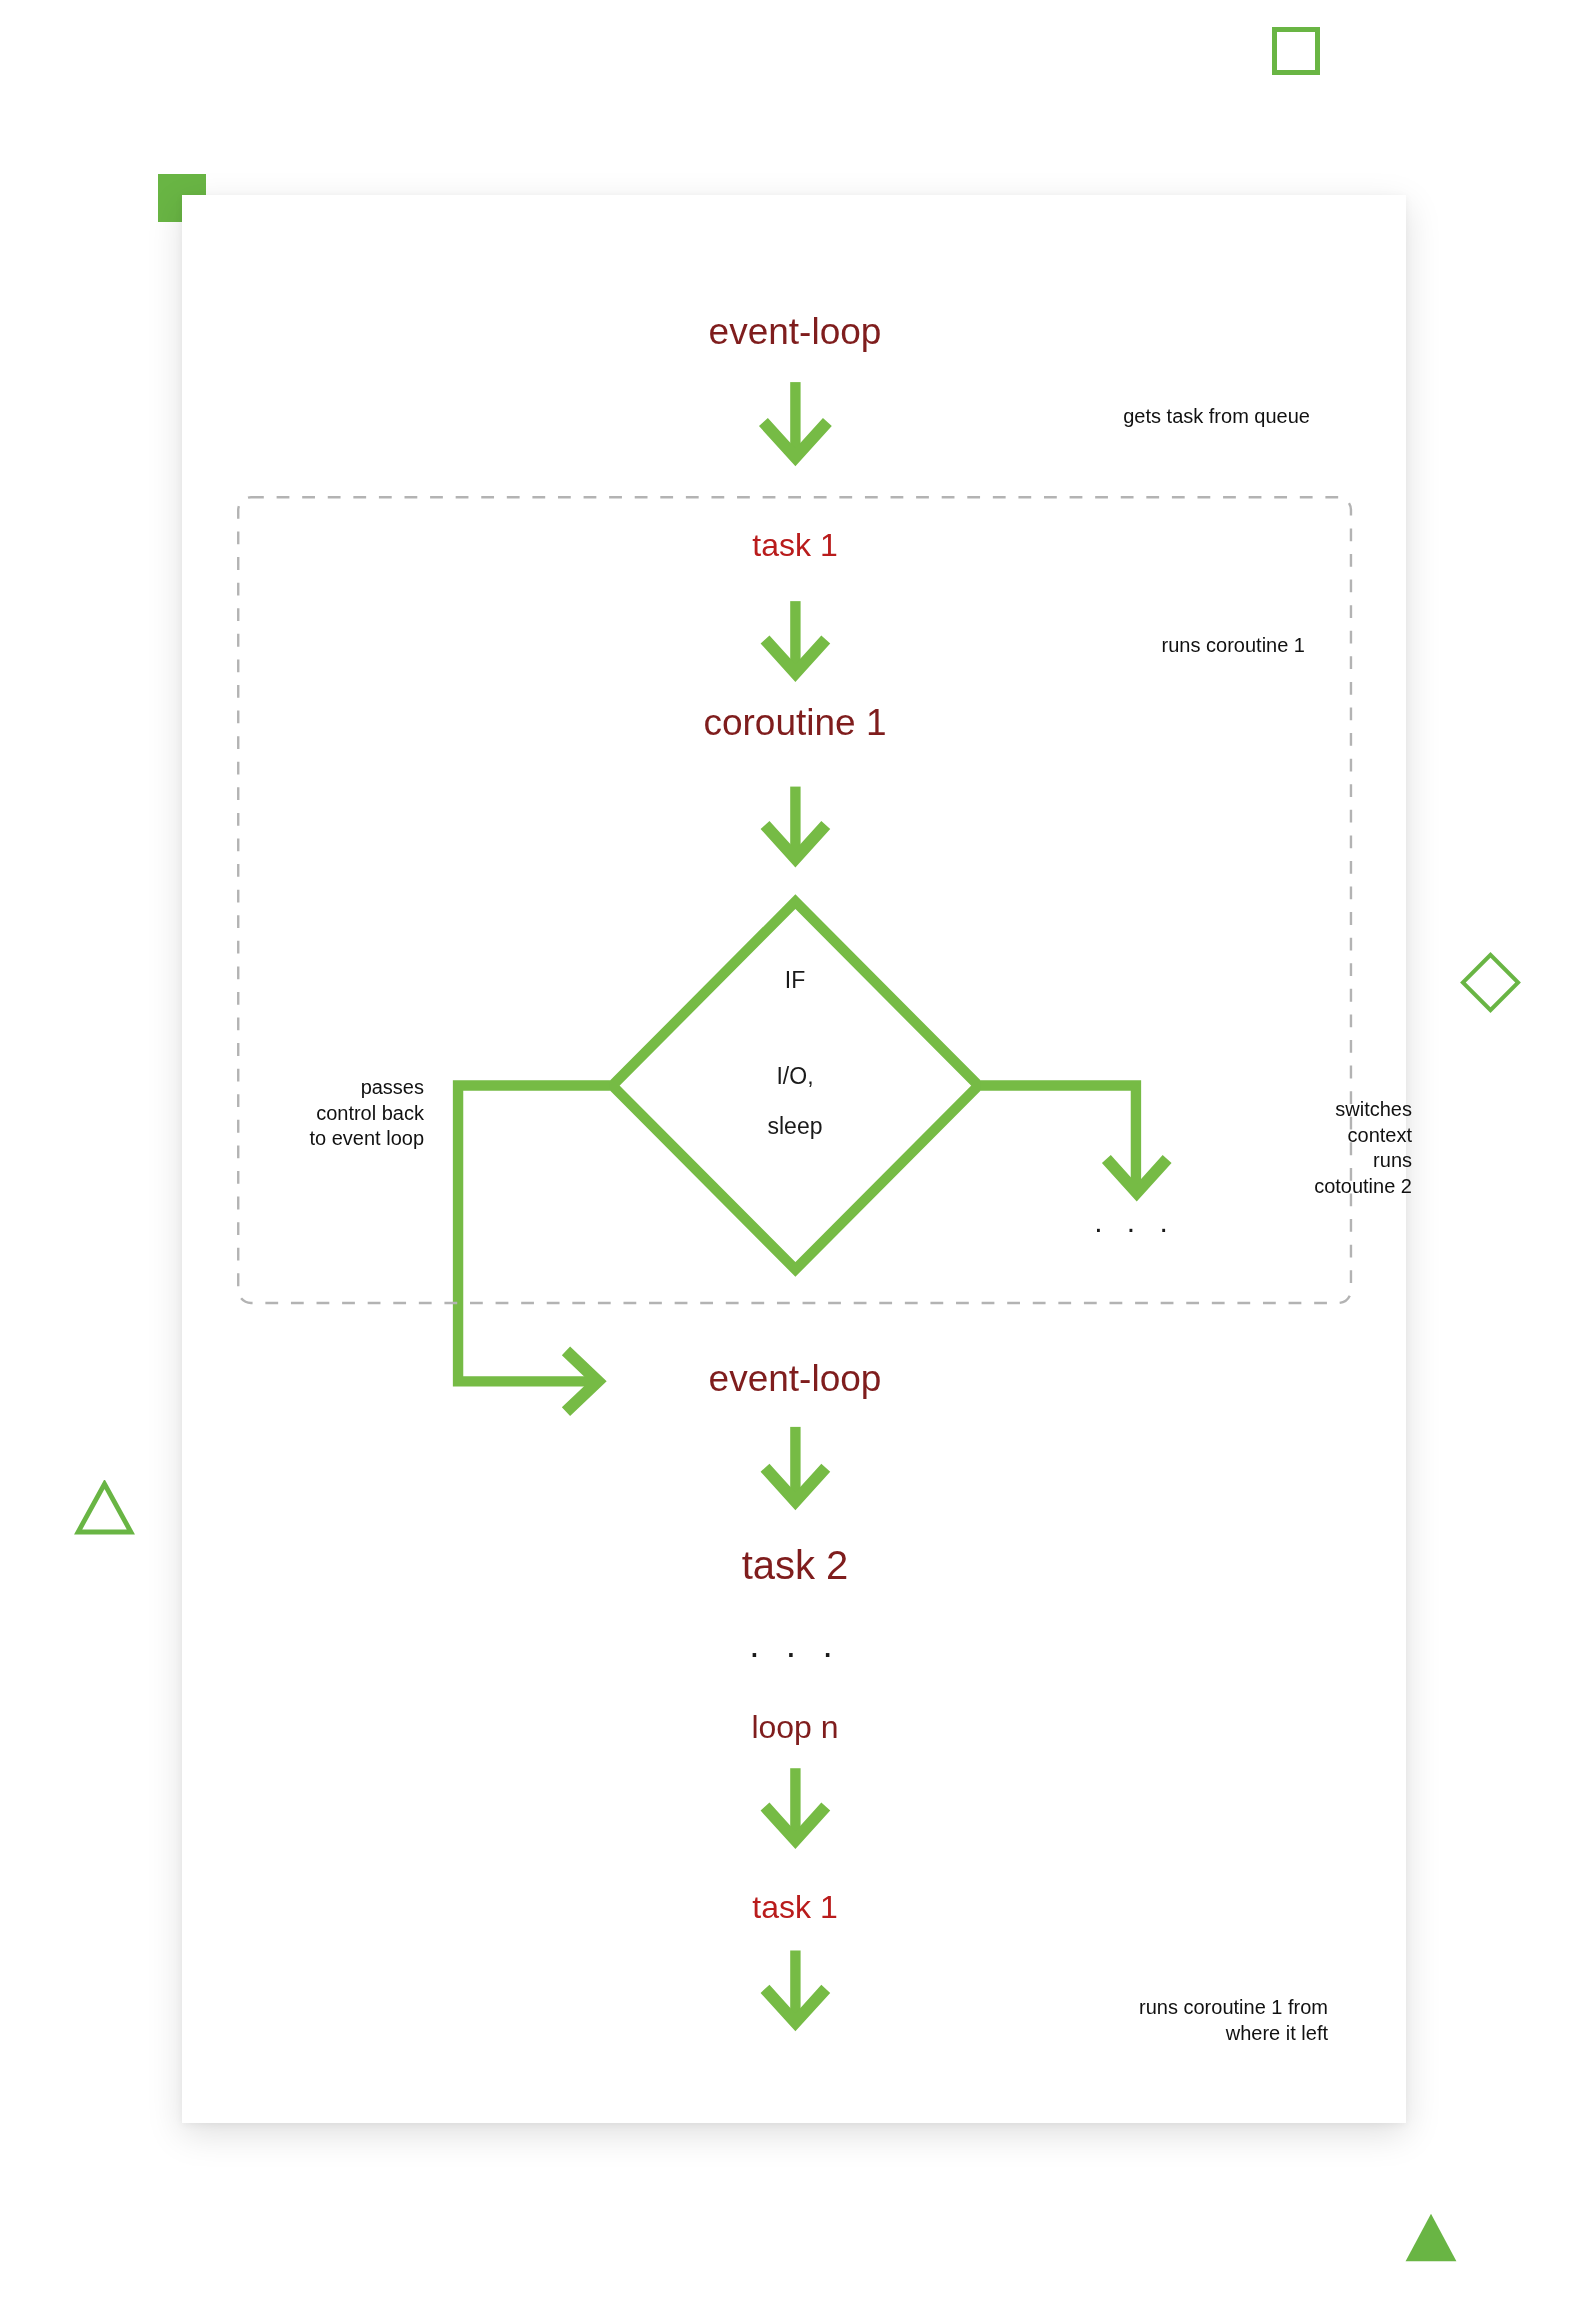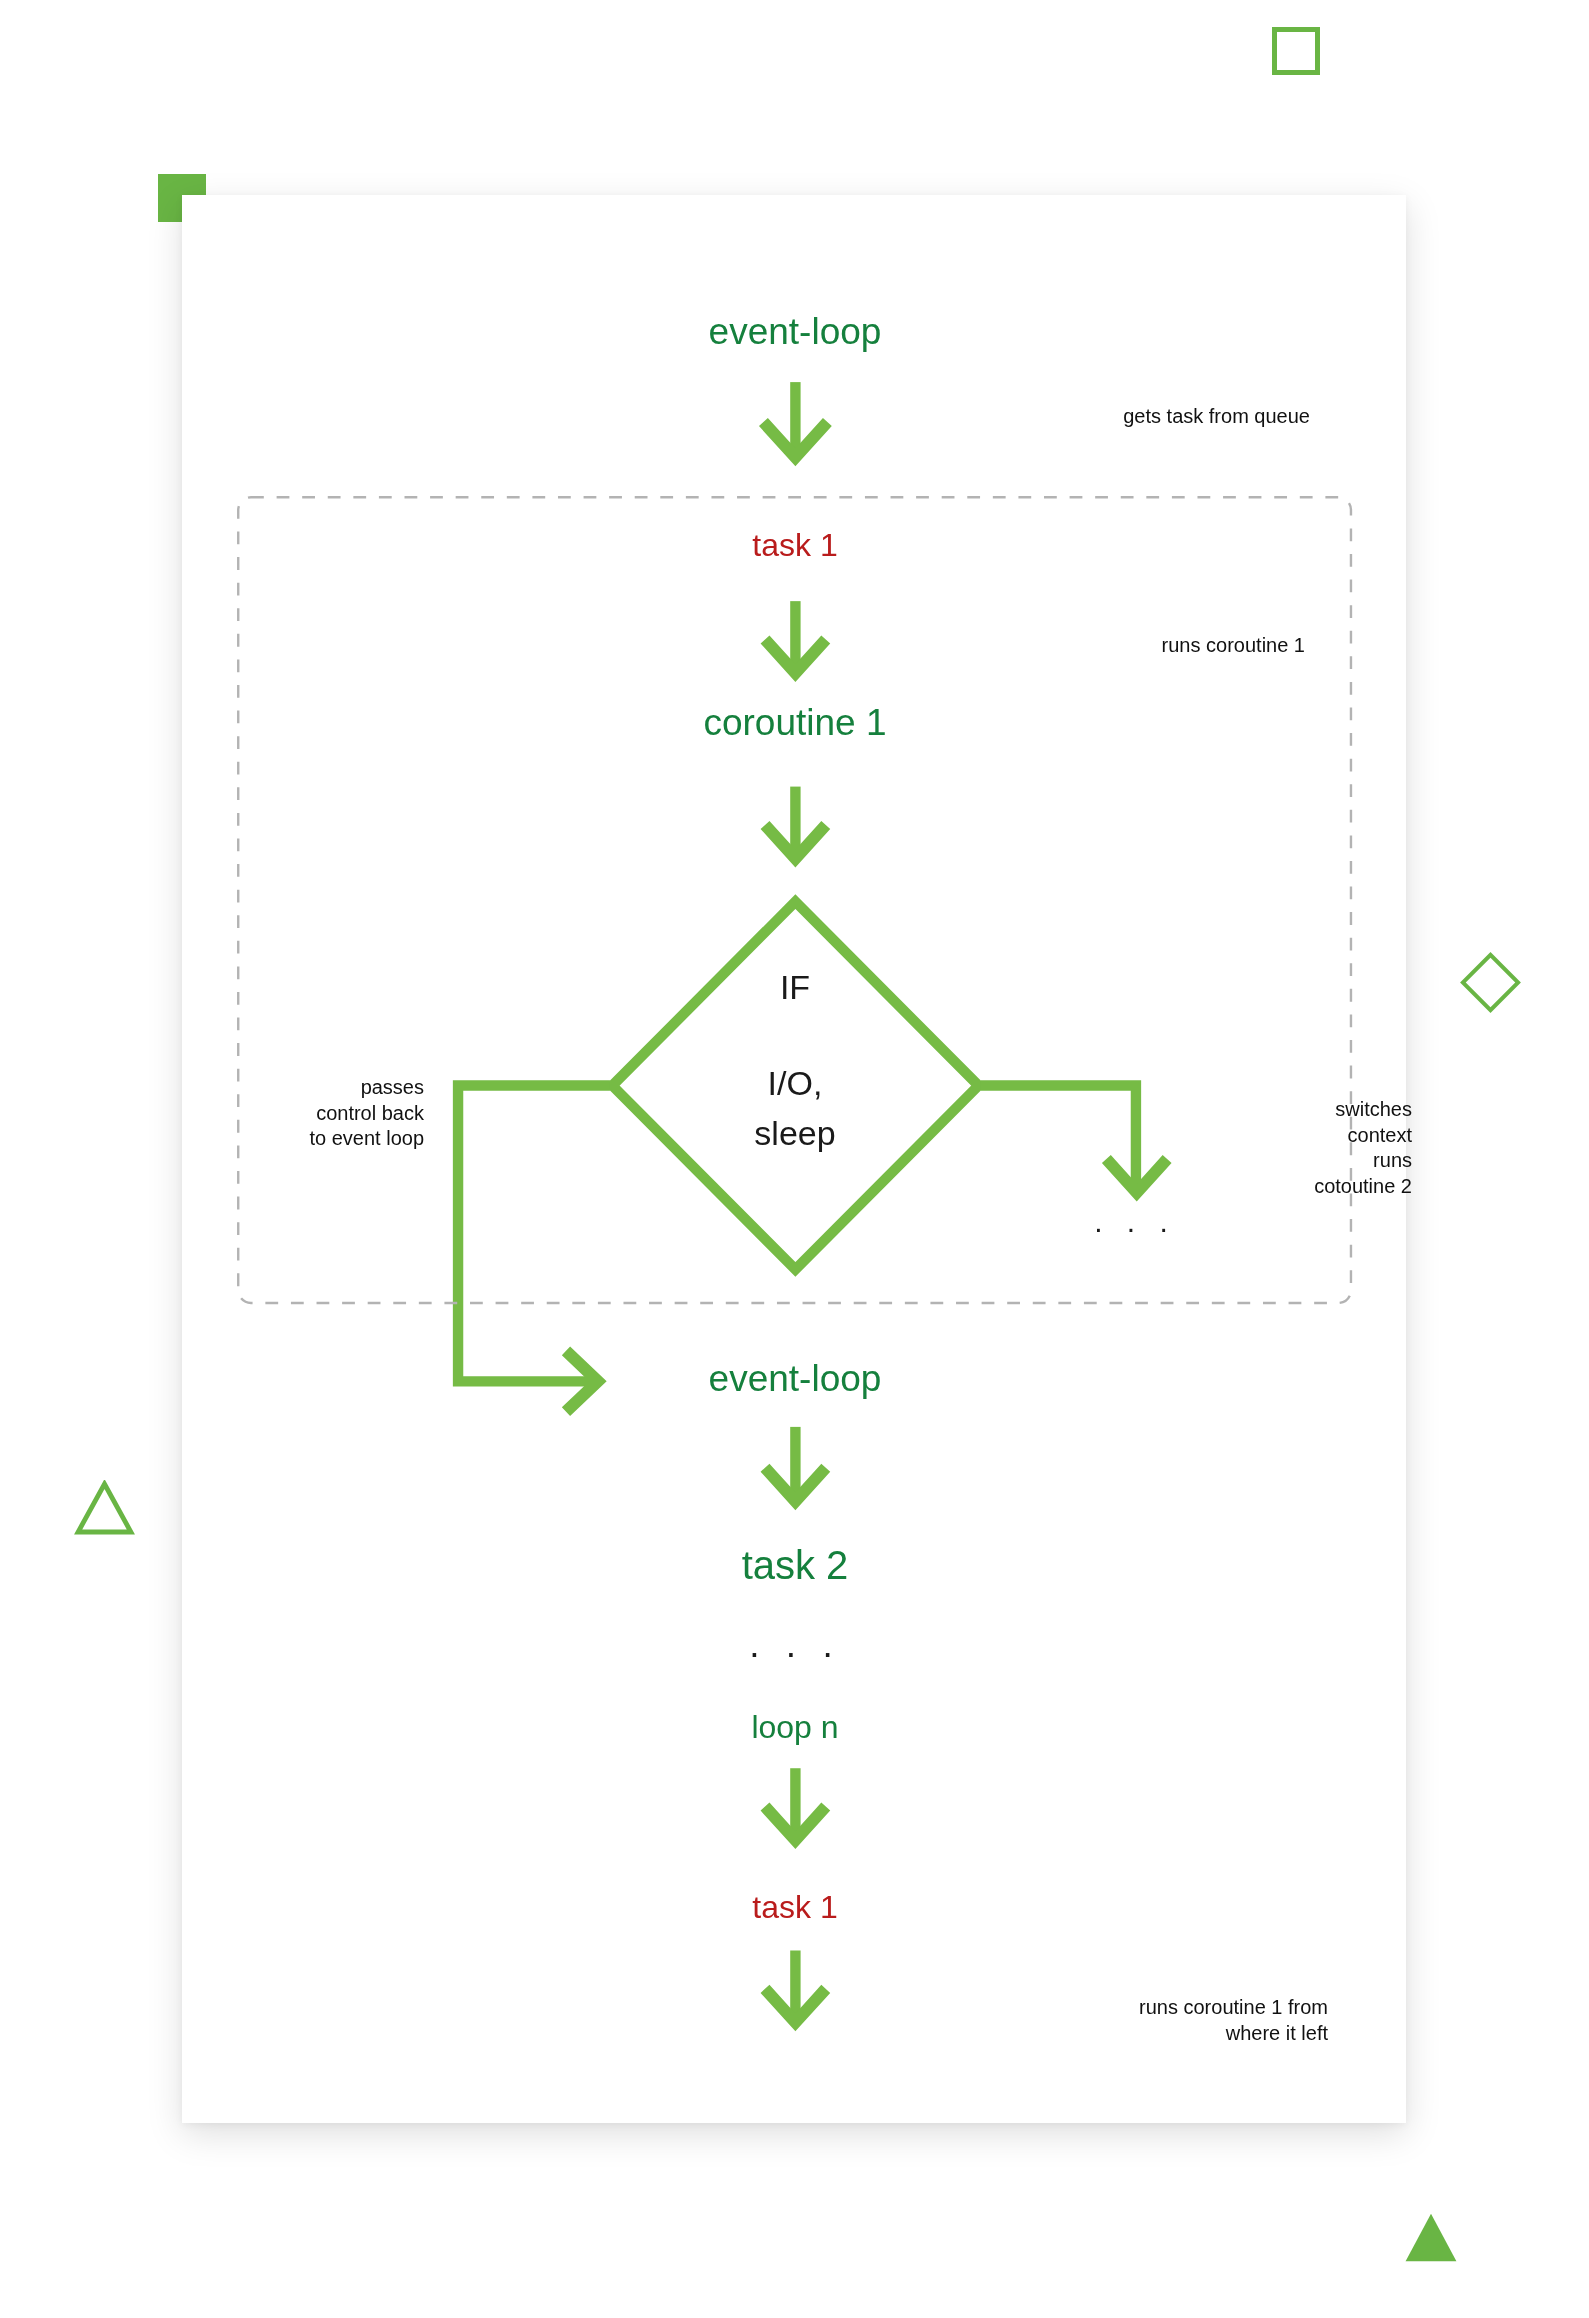"event-loop" .node { color: #15803d -> #7f1d1d }
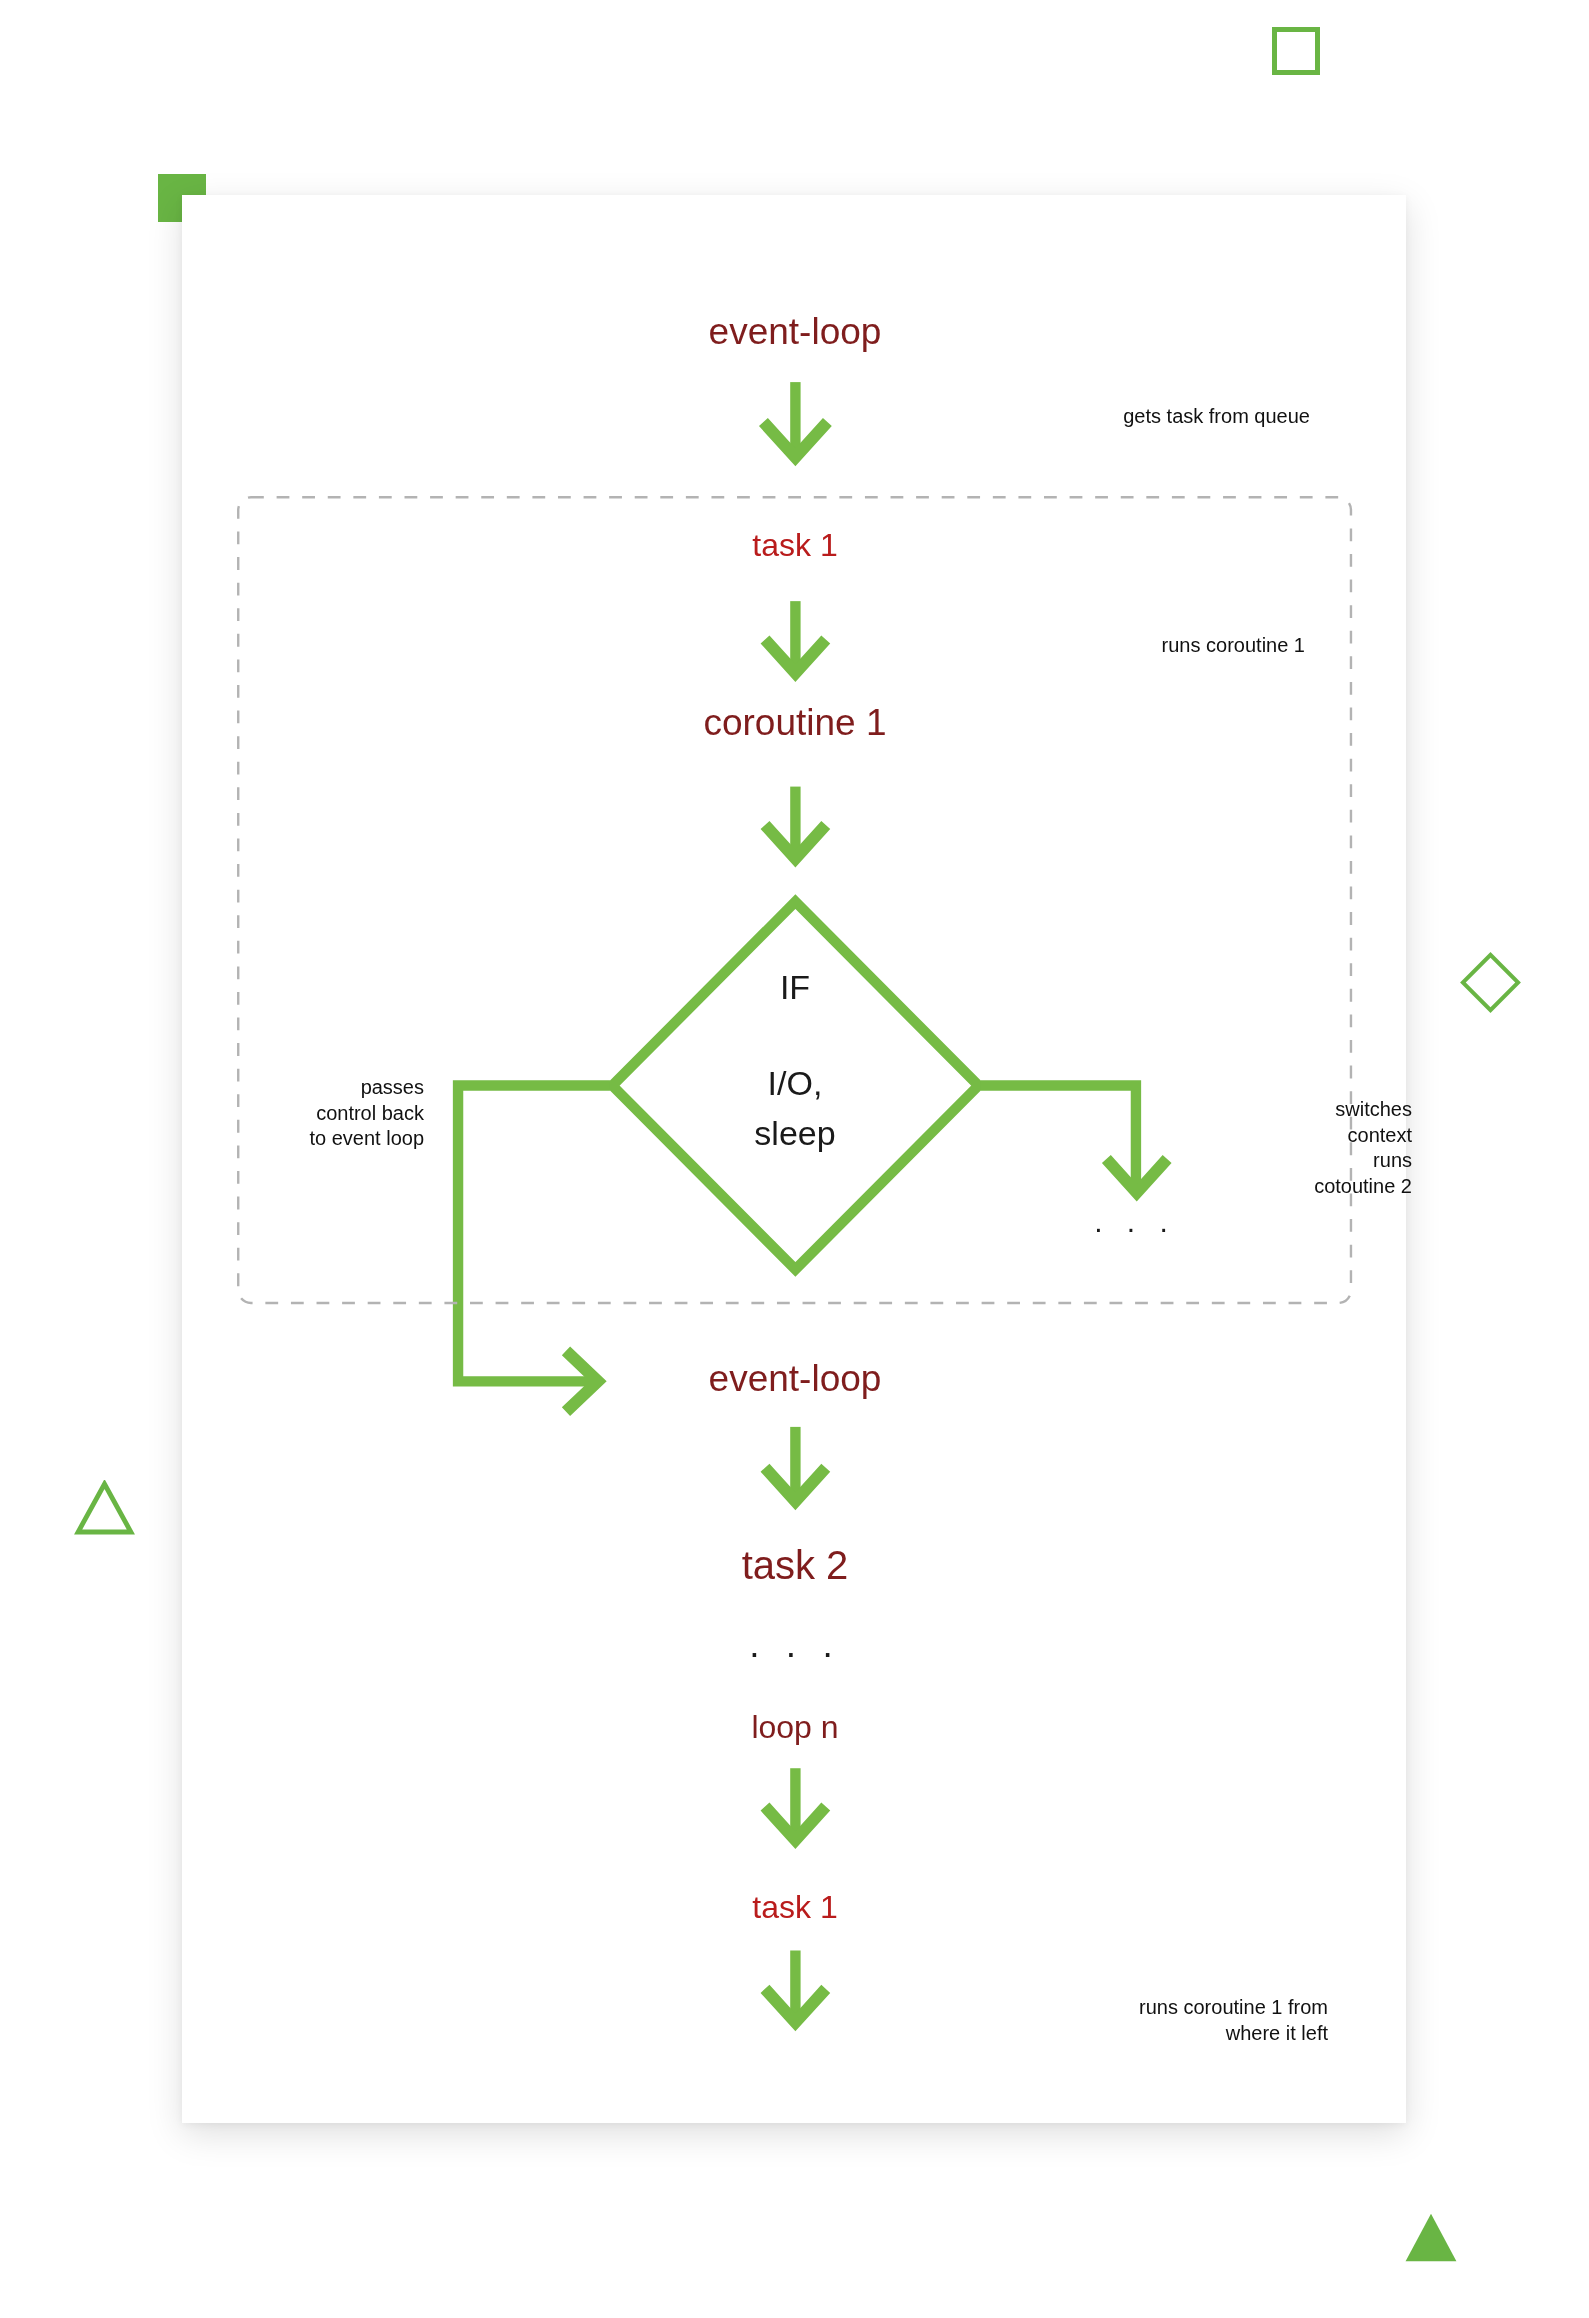"IF" .diamond-label { font-size: 34px -> 23px }
